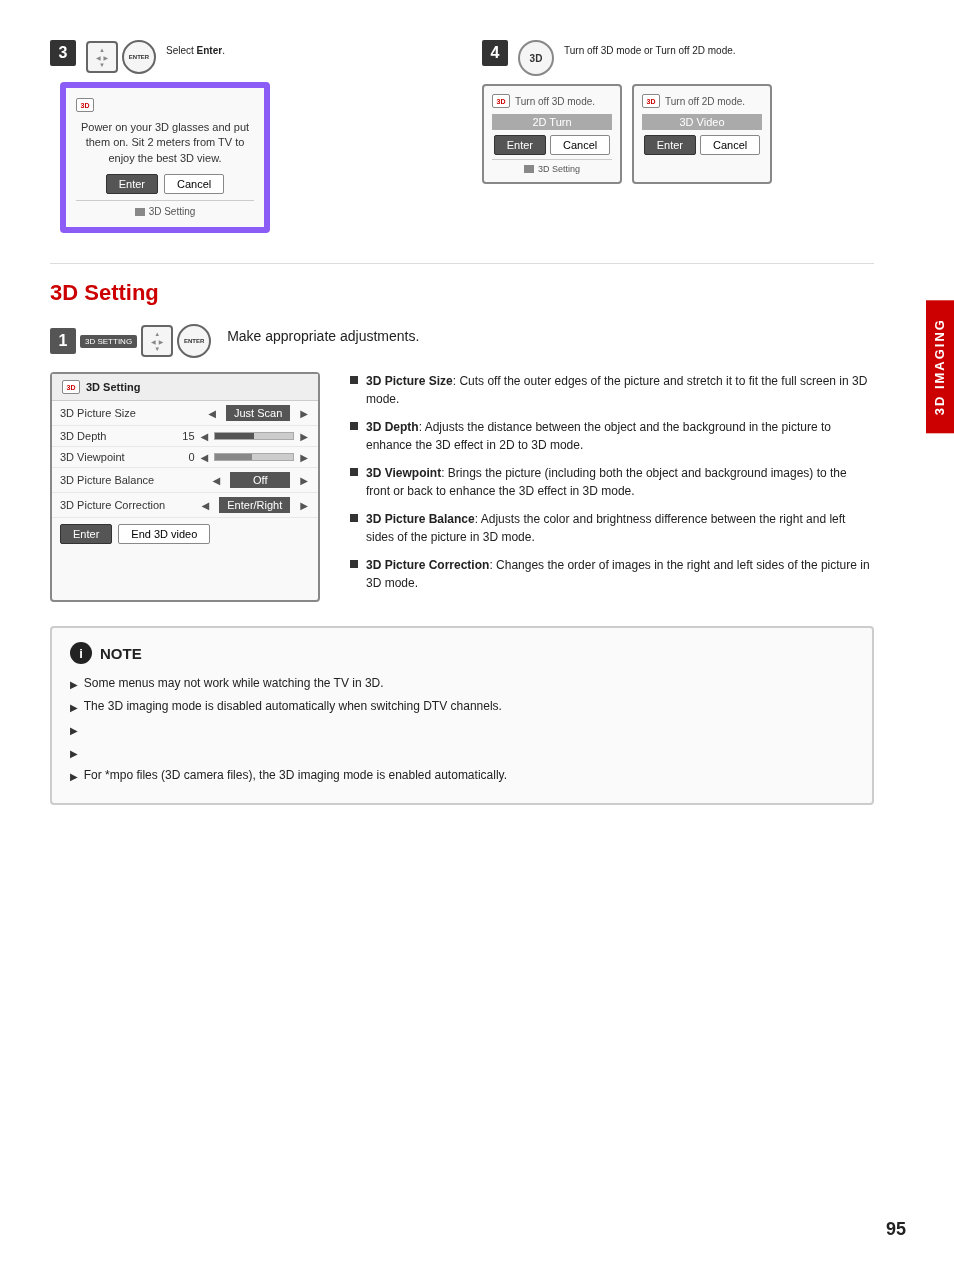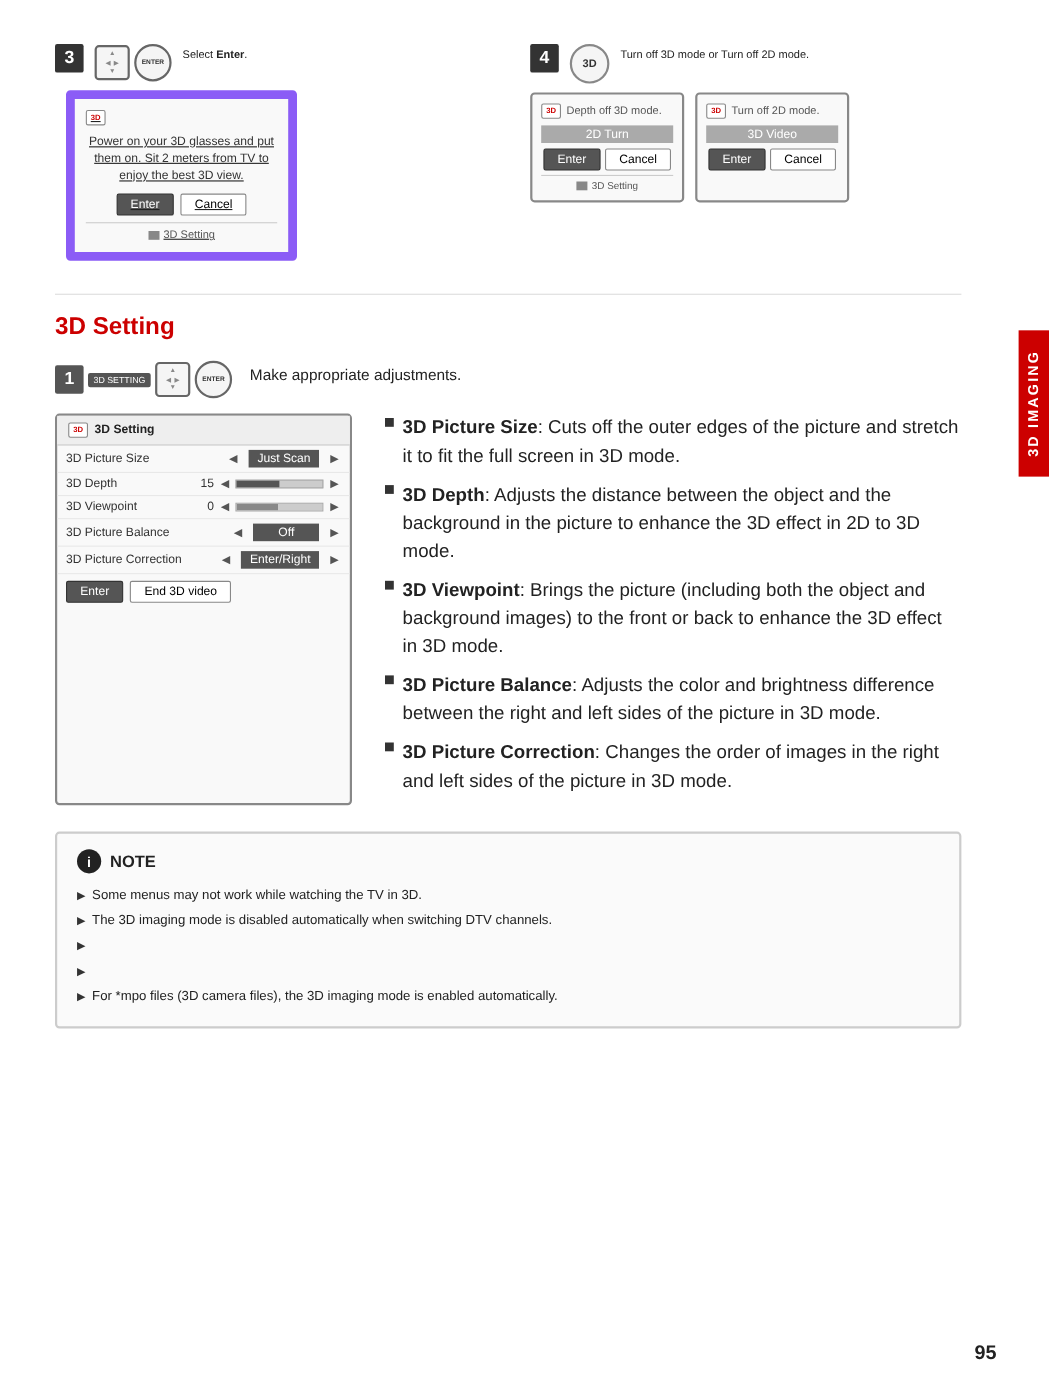"Depth off 3D mode." span { text: Depth -> Turn }
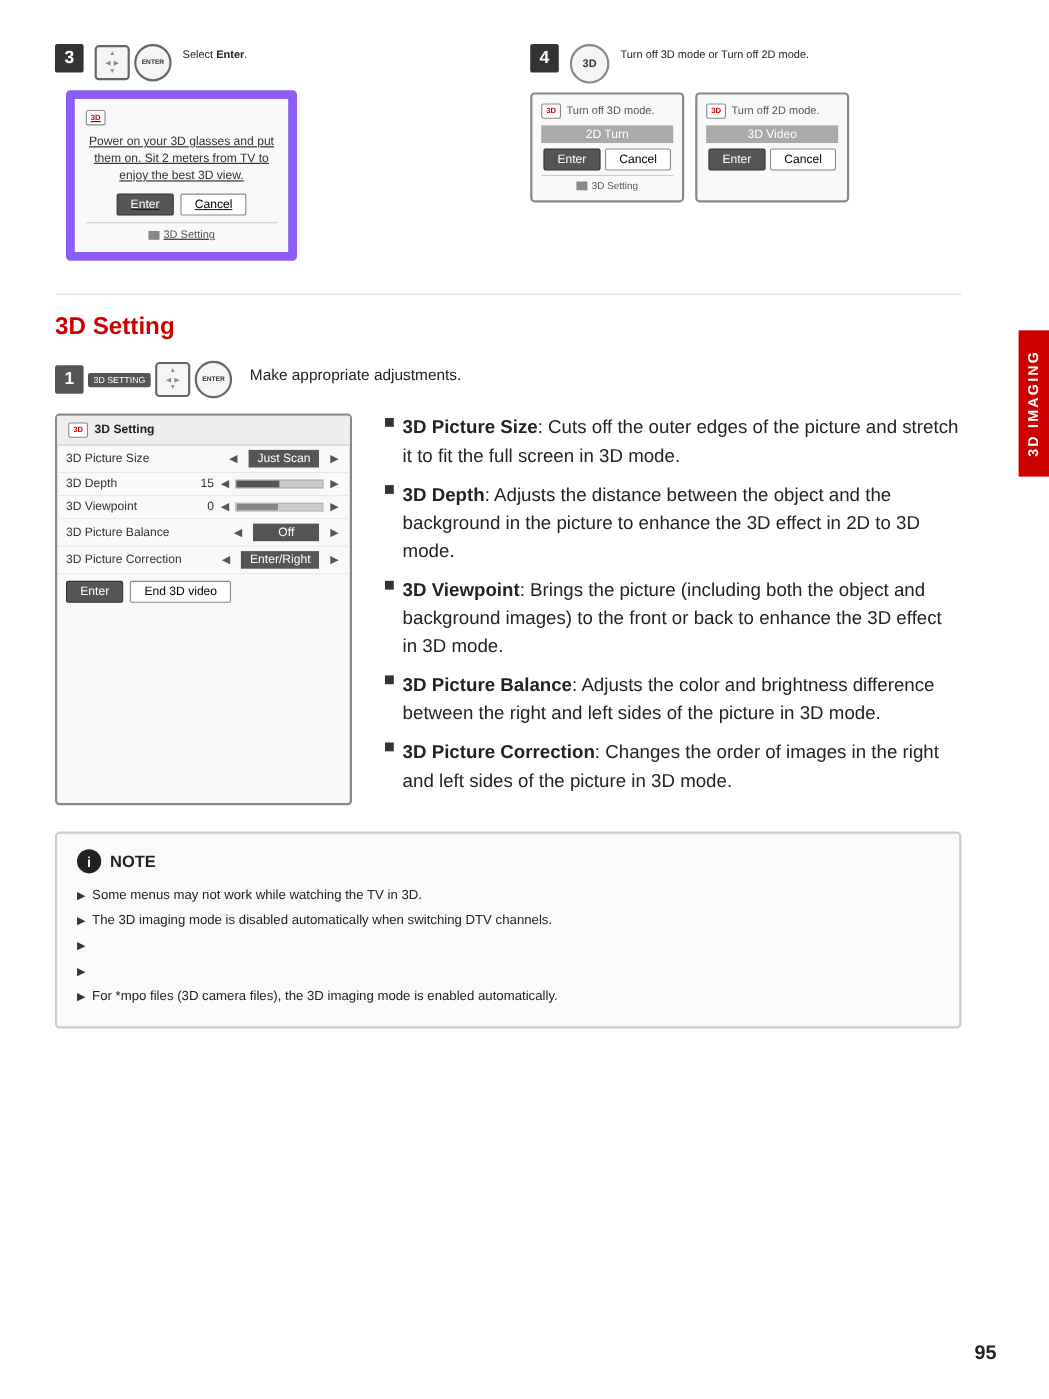"Power on your 3D glasses" .dialog-box { border: 8px solid #8b5cf6 -> 6px solid #8b5cf6; text-decoration: underline -> none }
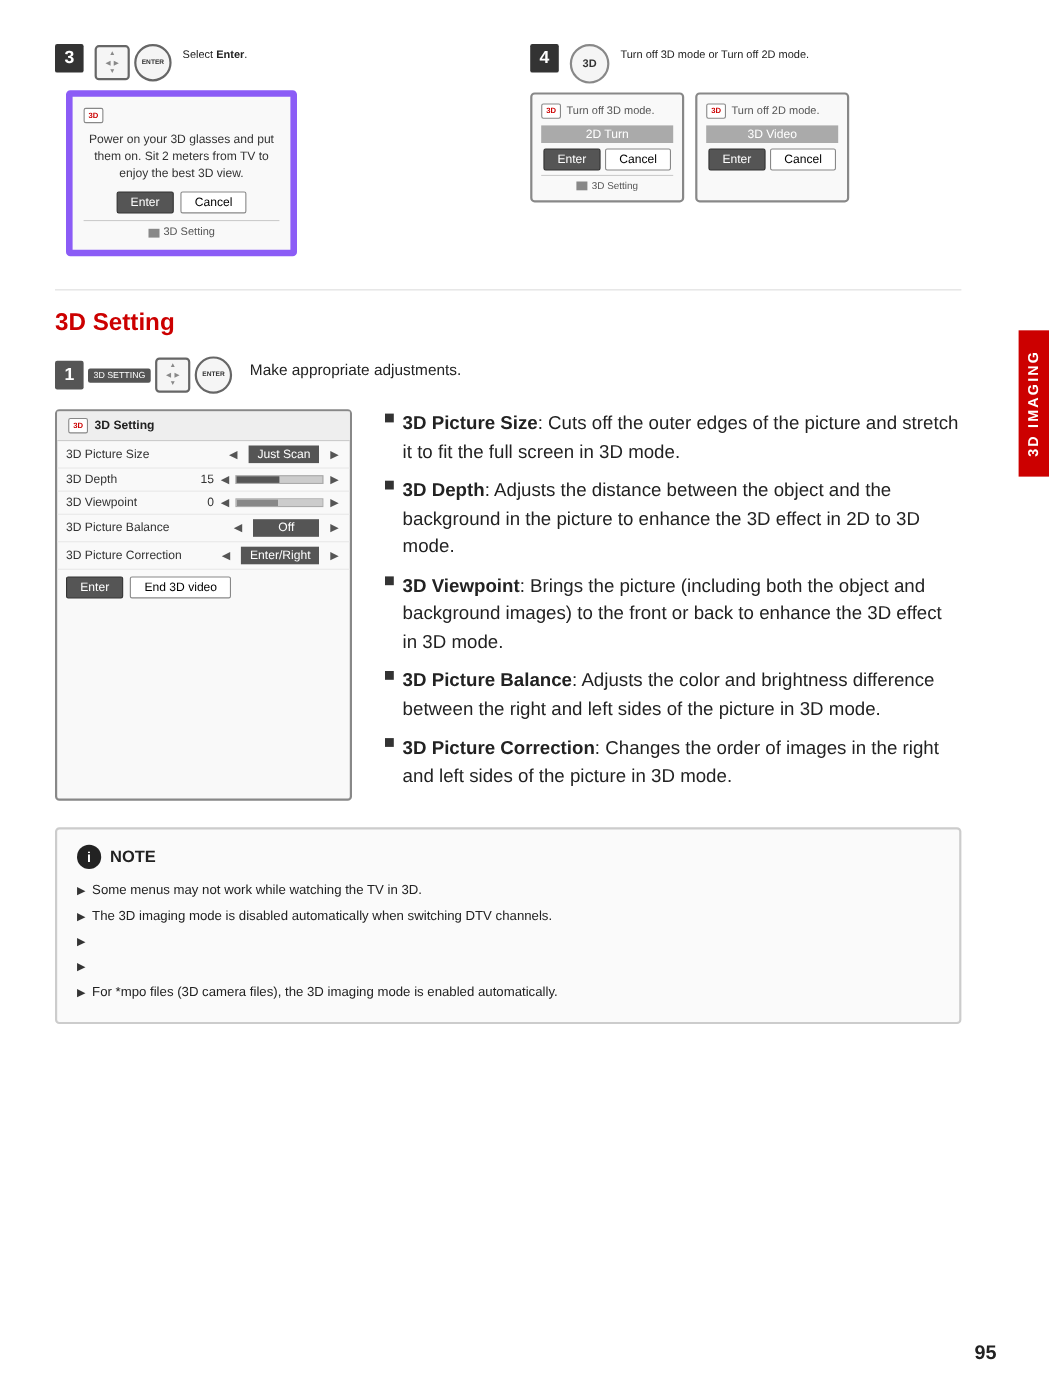"3D Picture Size: Cuts off" .desc-item { font-size: 17px -> 12px }
